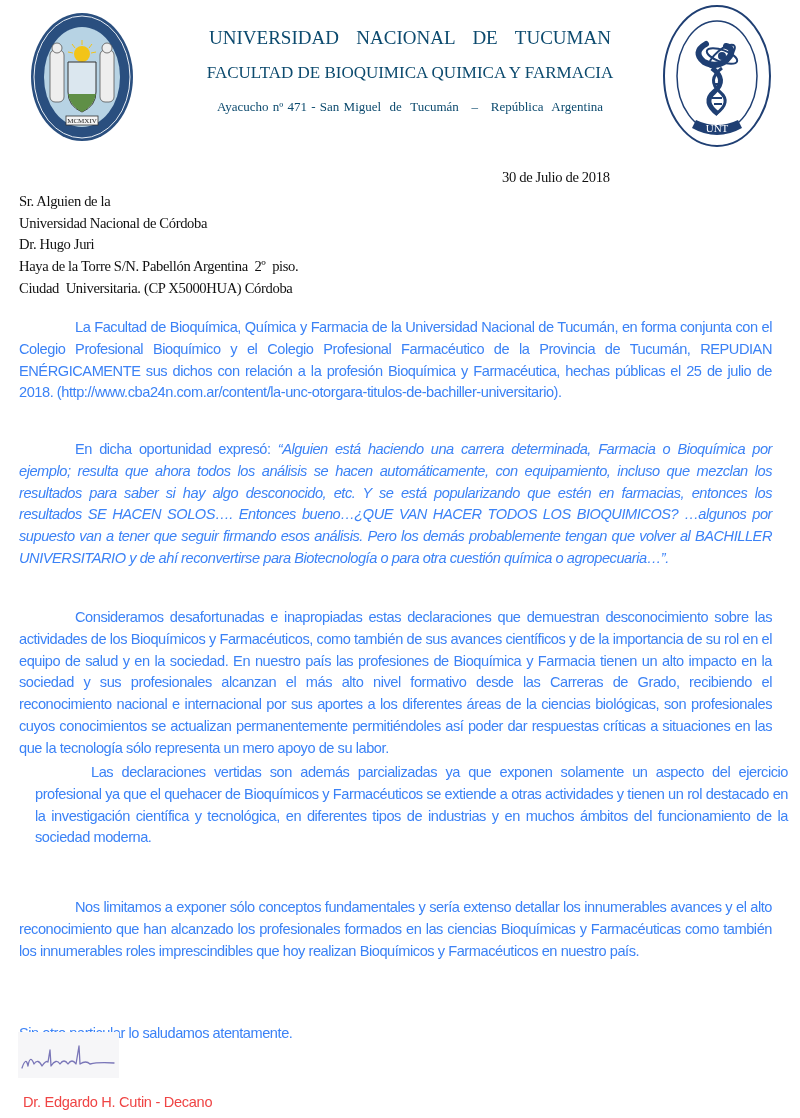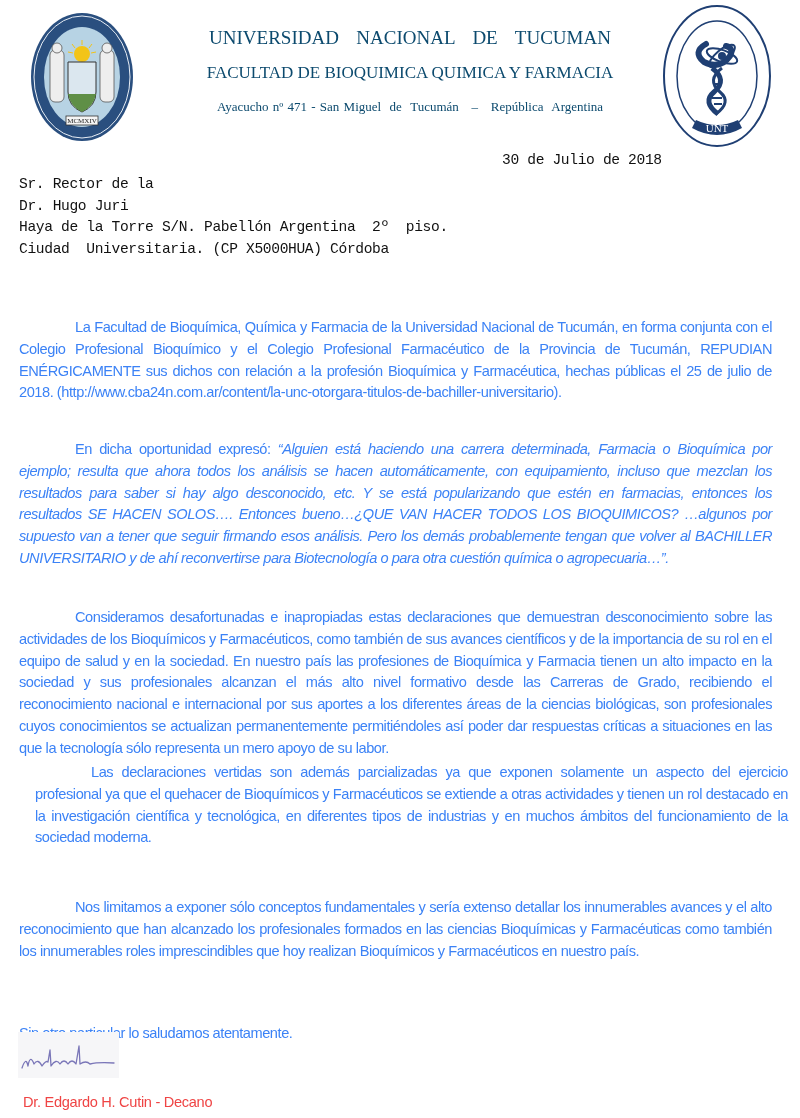"30 de Julio de 2018" .txt { font-family: Liberation Mono, monospace -> Liberation Serif, serif; margin-top: none -> 17px }
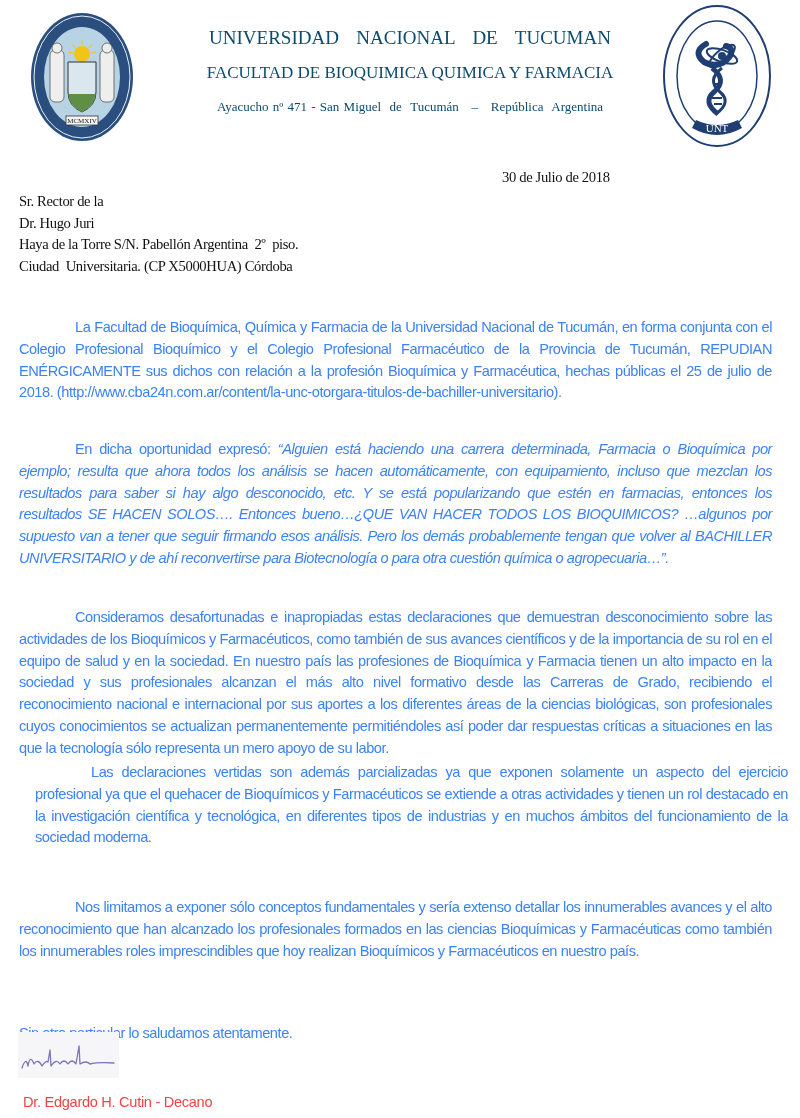"Sr. Rector de la" div { text: Rector -> Alguien }
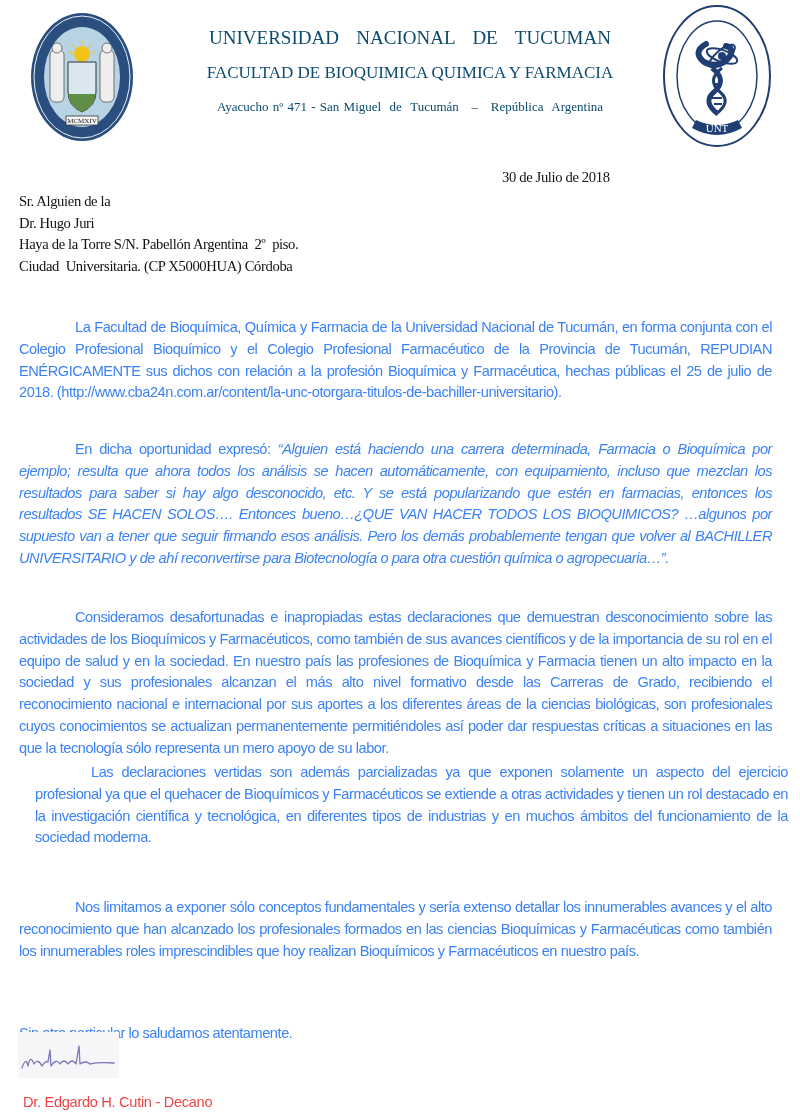"Universidad Nacional de Córdoba" div { html: none -> <div>Universidad Nacional de Córdoba</div> }
